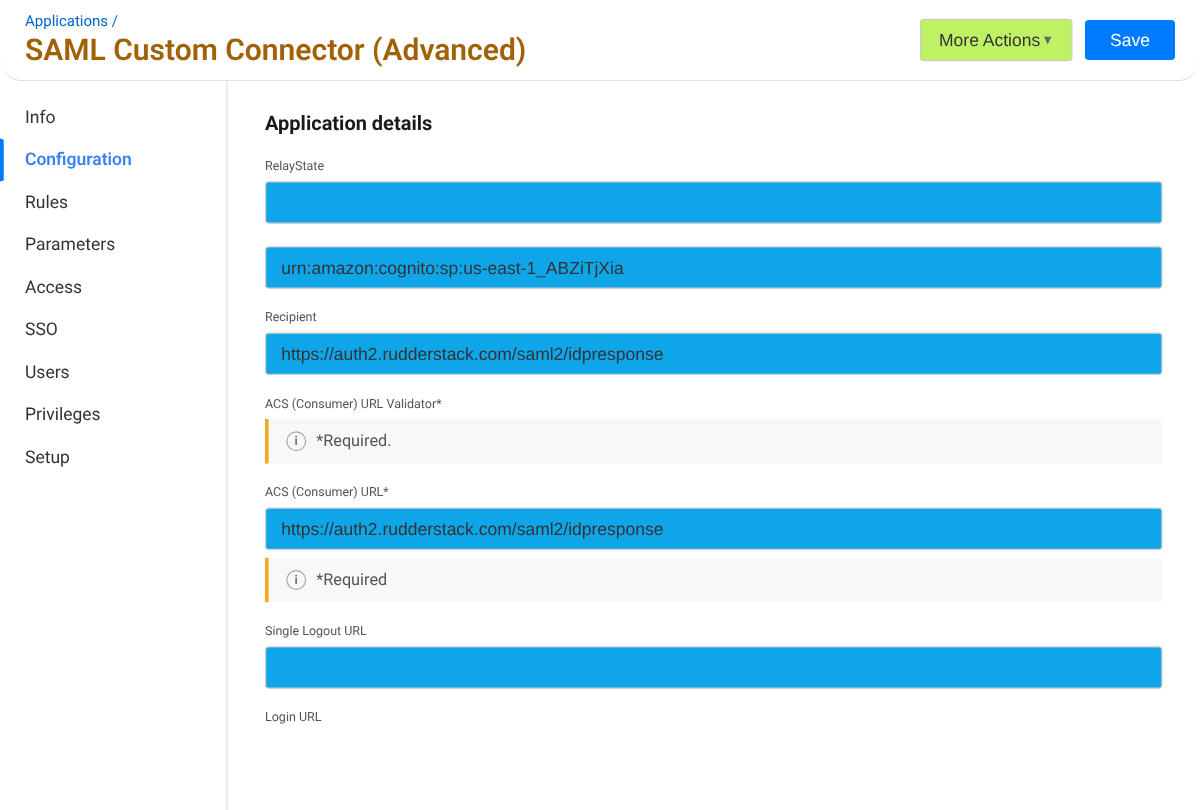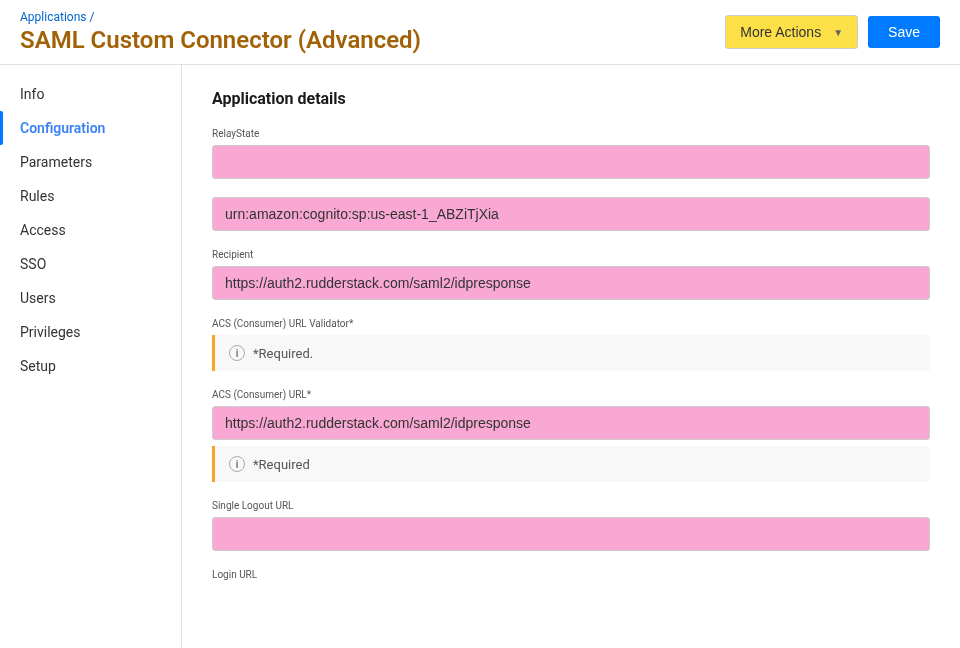"Applications /" .header { border-radius: none -> 18px }
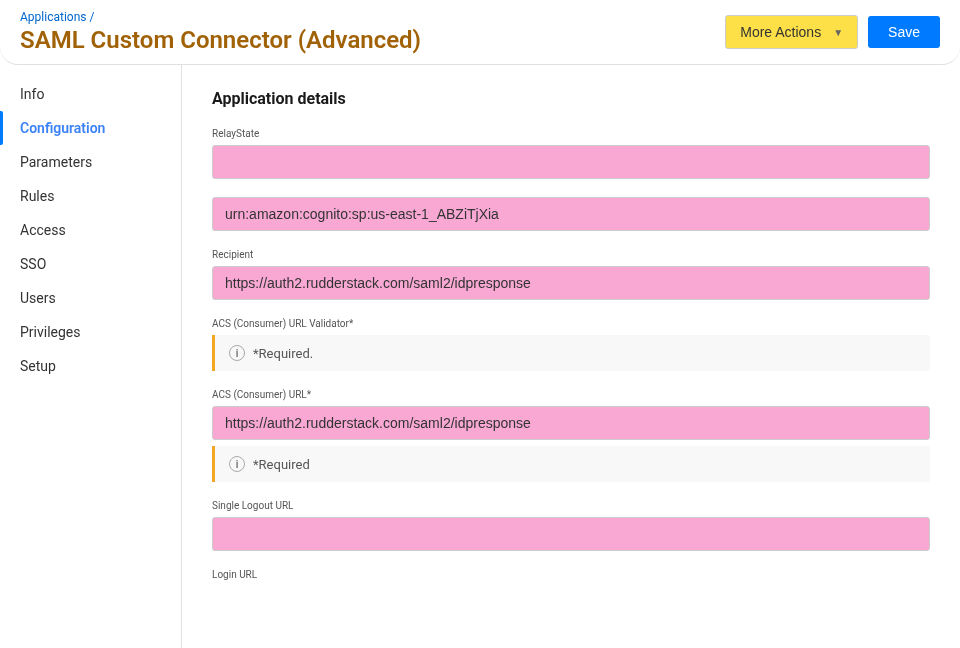"More Actions" .btn-more-actions { background: #fde047 -> #bef264; gap: 12px -> 1px }
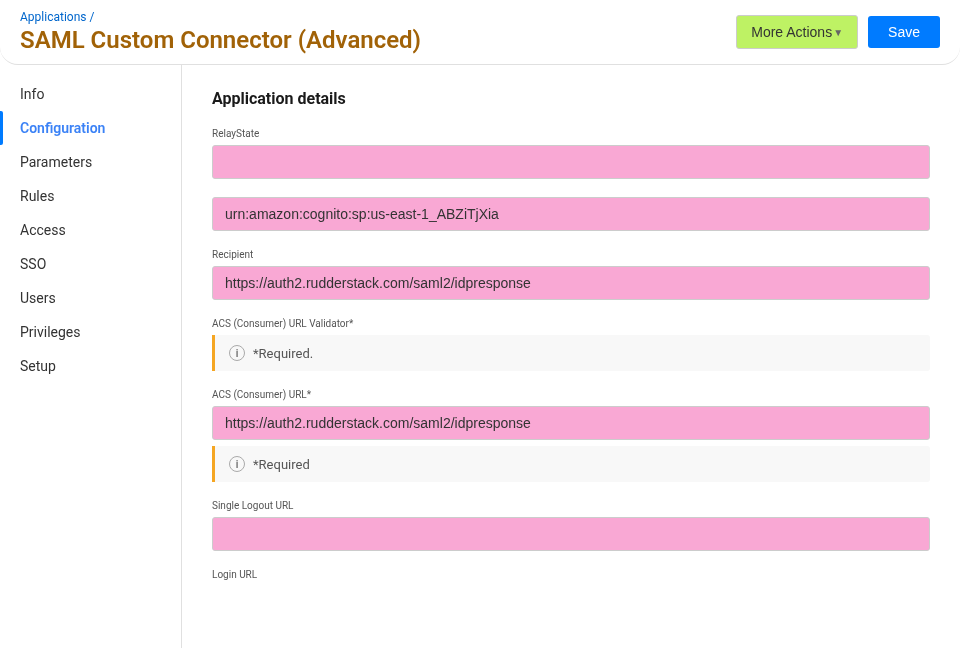"Parameters" div.sidebar-item { order: before "Rules" -> after "Rules" }
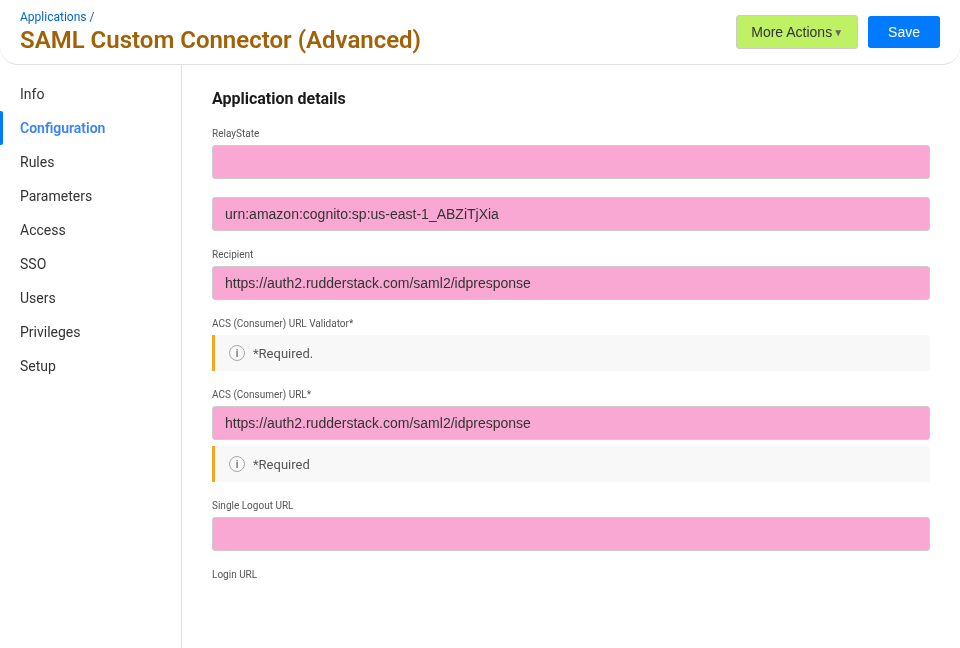"urn:amazon:cognito:sp:us-east-1_ABZiTjXi" .form-input { background: #f9a8d4 -> #0ea5e9 }
